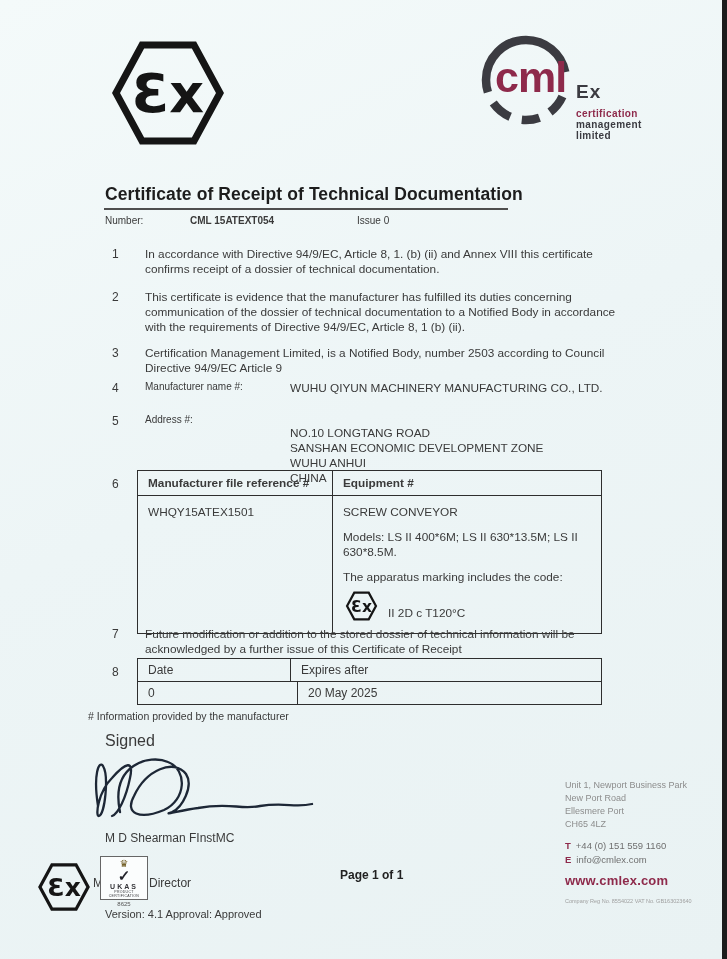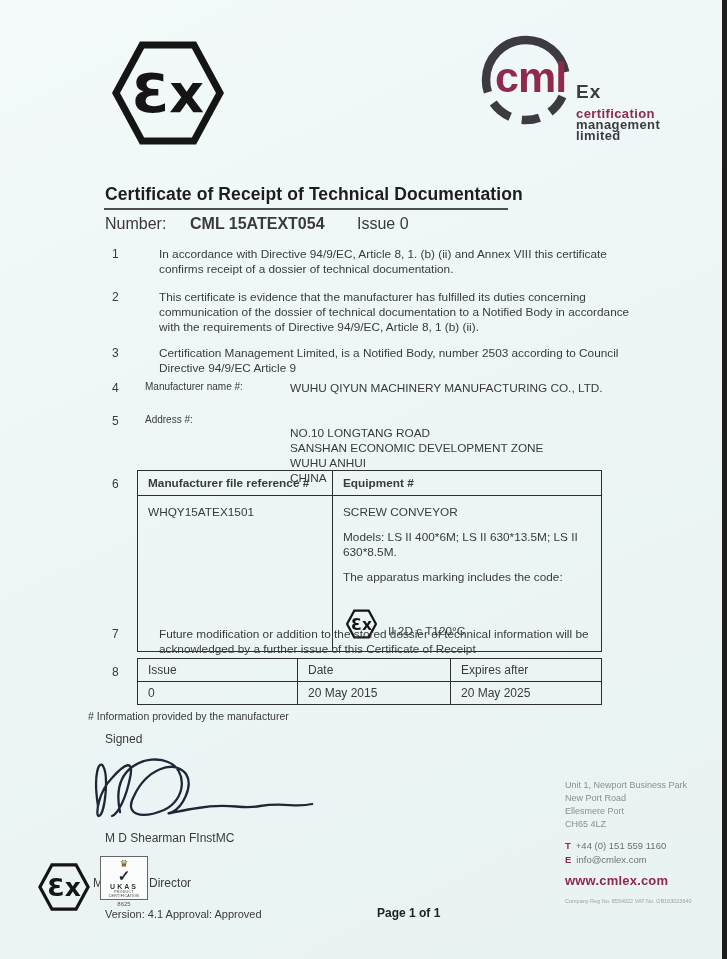"certification" .cml-sub { font-size: 13px -> 10px }
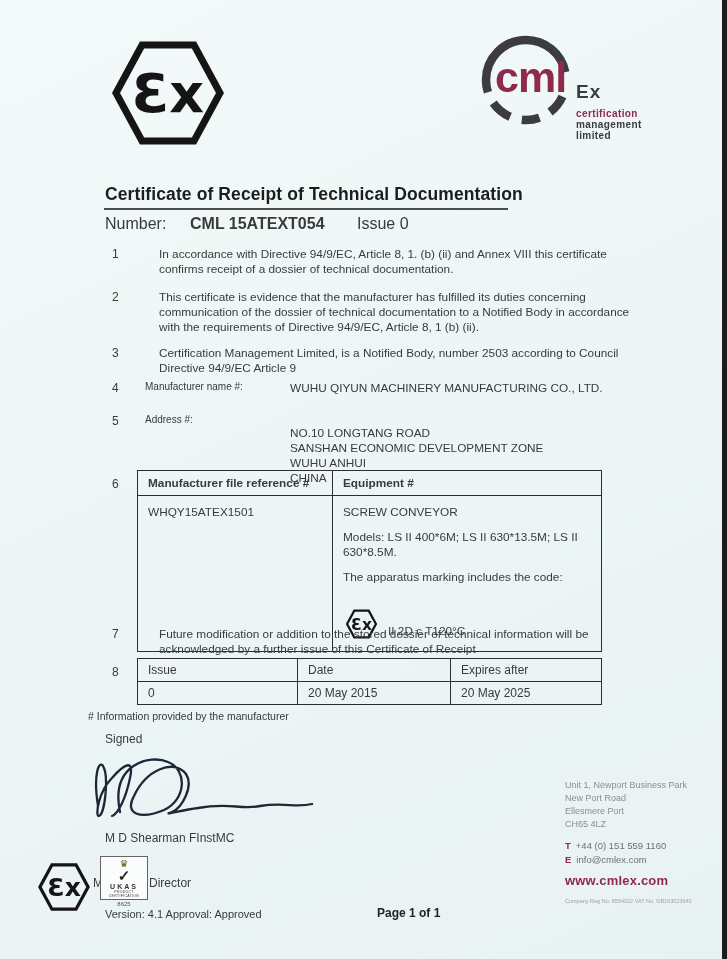"Number:" .number-row { font-size: 16px -> 10px }
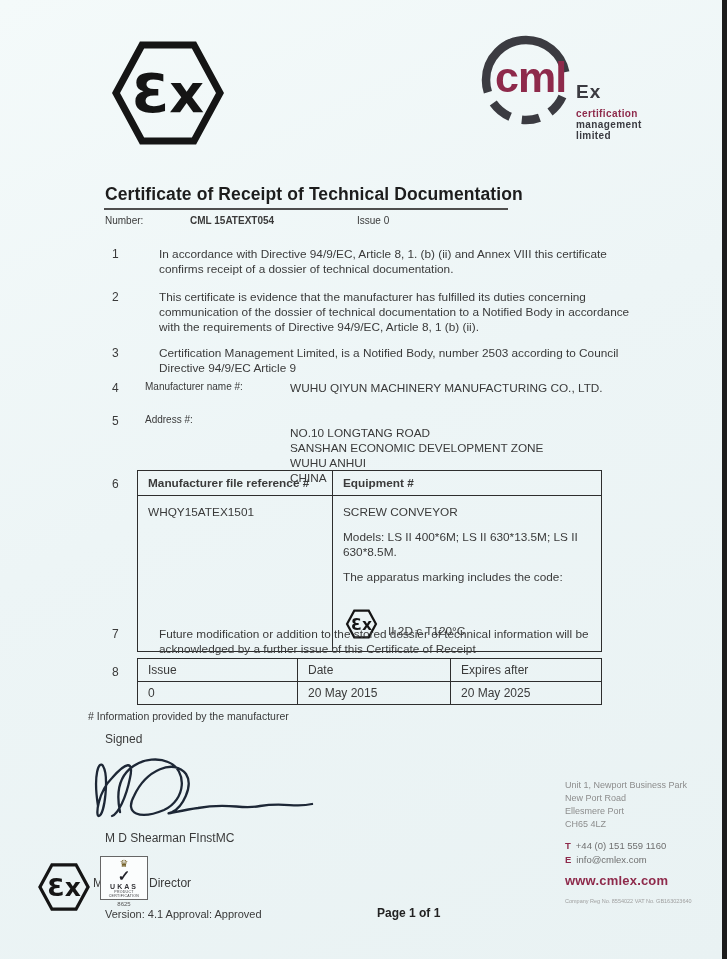"In accordance with Directive 94/9/EC," .clause .text { margin-left: 14px -> none }
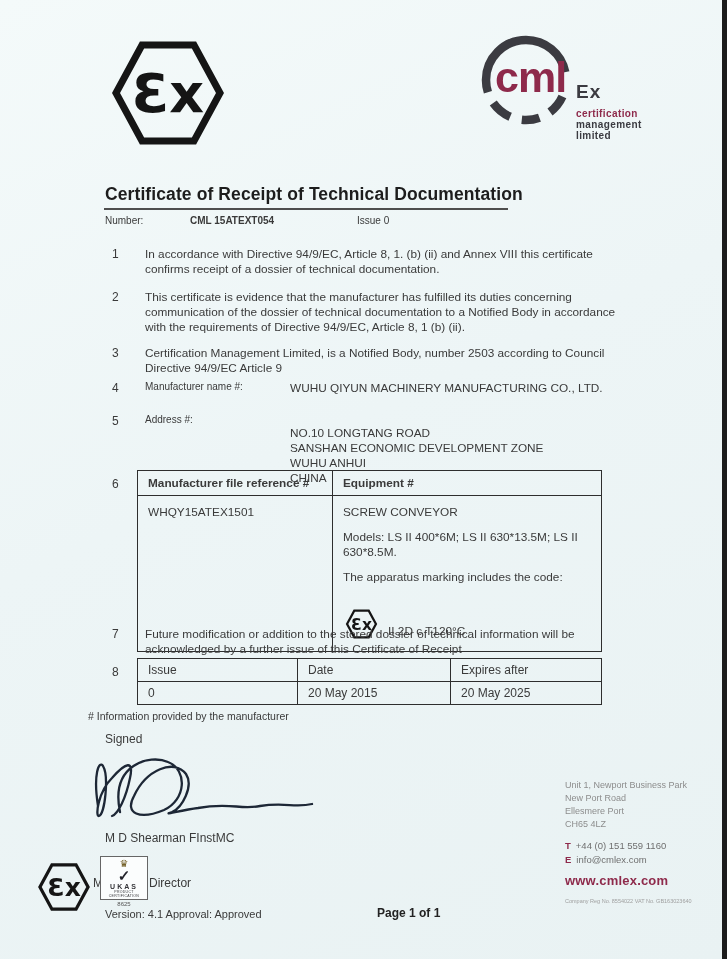"The apparatus marking includes the" .t6 .eq-intro { margin-bottom: 25px -> 7px }
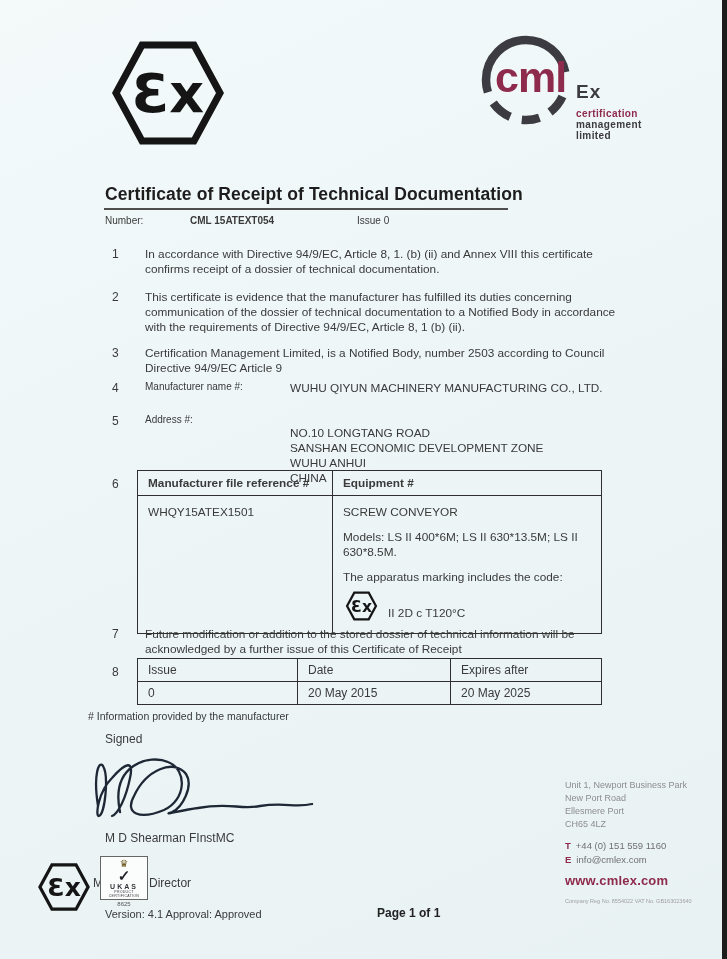"Issue" div.c1 { html: <div>Issue</div> -> none }
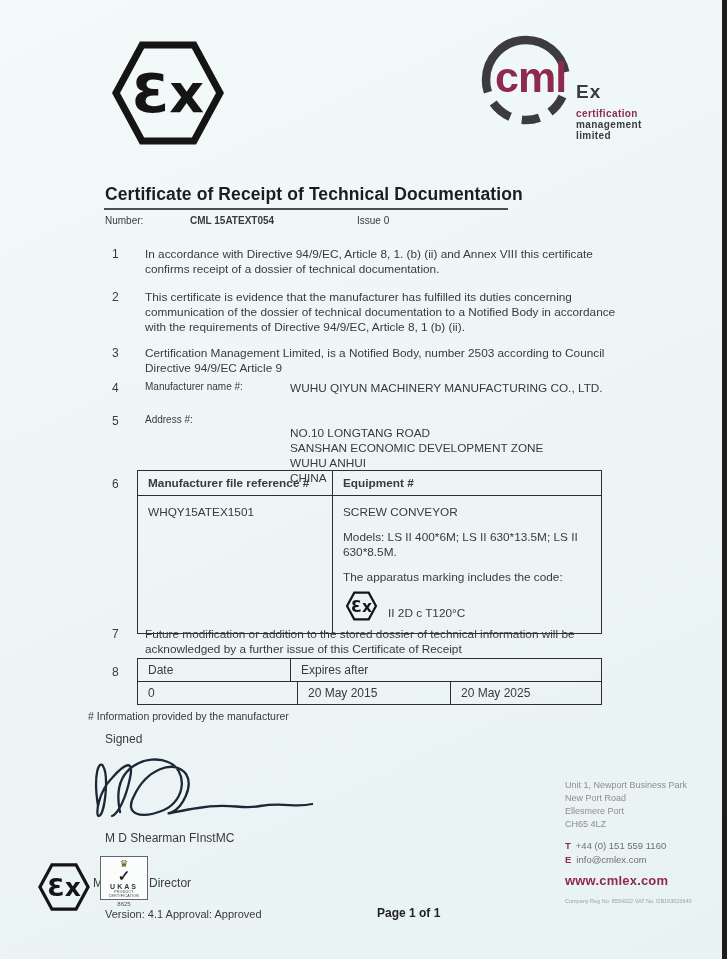"20 May 2015" div.c2 { html: <div>20 May 2015</div> -> none }
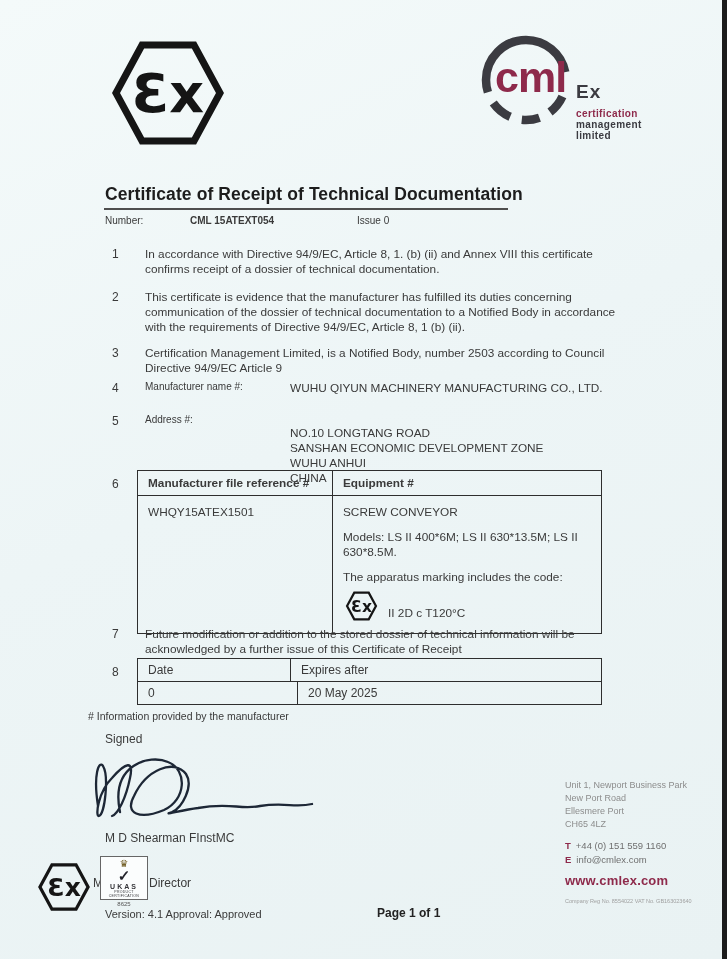"Signed" .signed-lbl { font-size: 12px -> 16px }
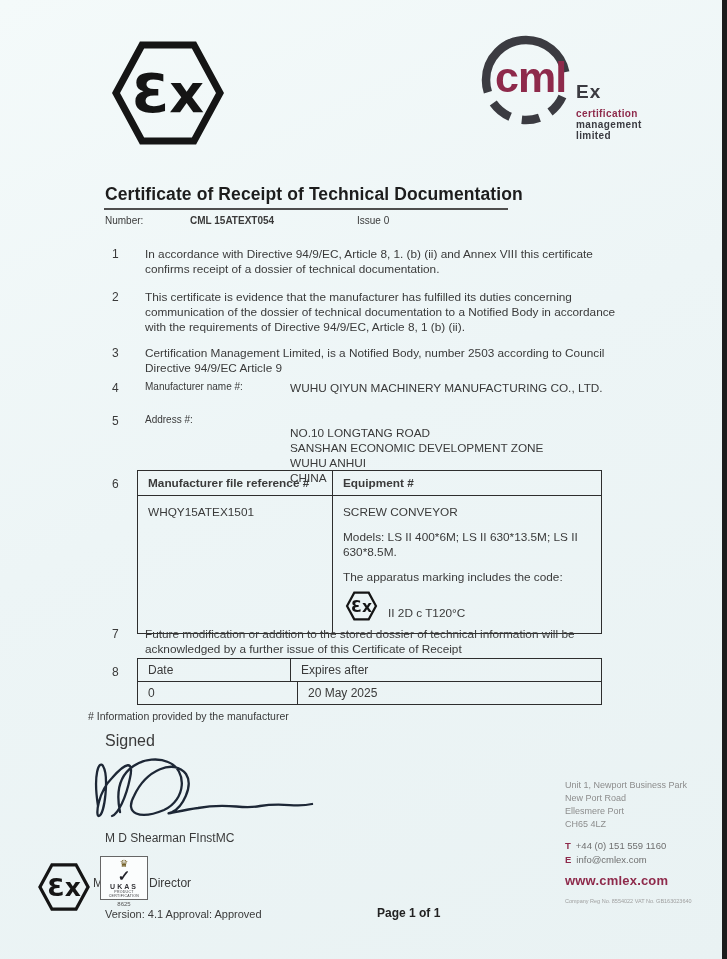"Page 1 of 1" .page-no { margin-left: 37px -> none; top: 906px -> 868px }
